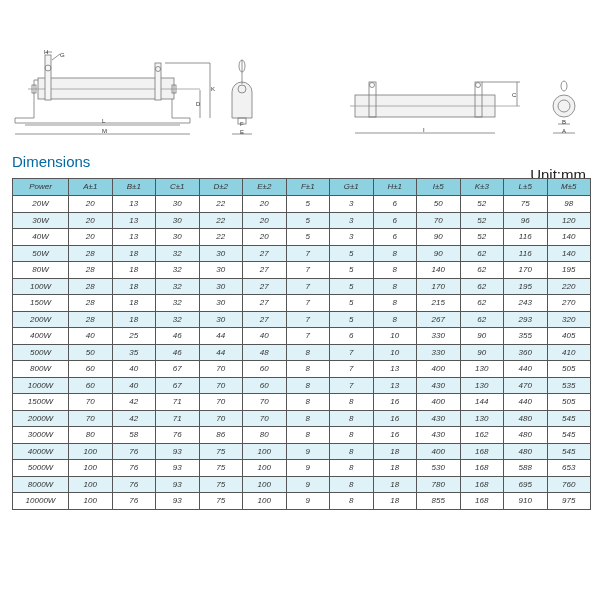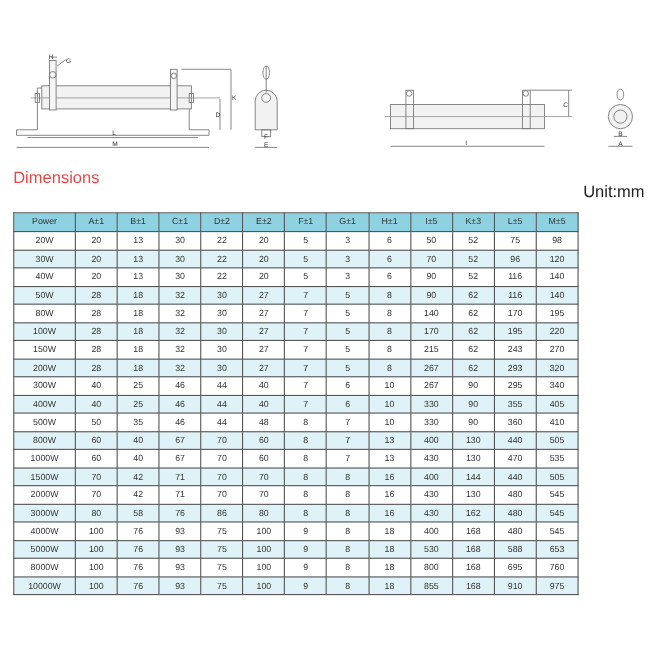"Dimensions" .title { color: #ef4444 -> #0369a1 }
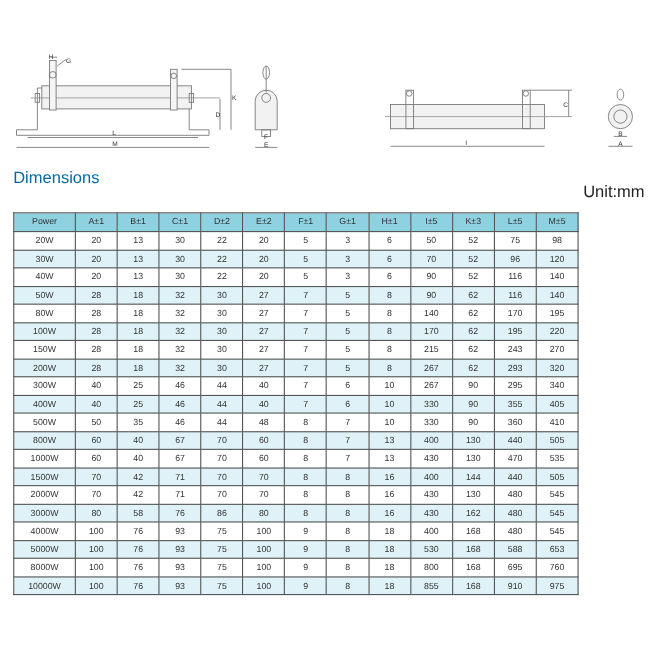"Power" table.dims { font-style: none -> italic; top: 193px -> 178px; width: 514px -> 579px }
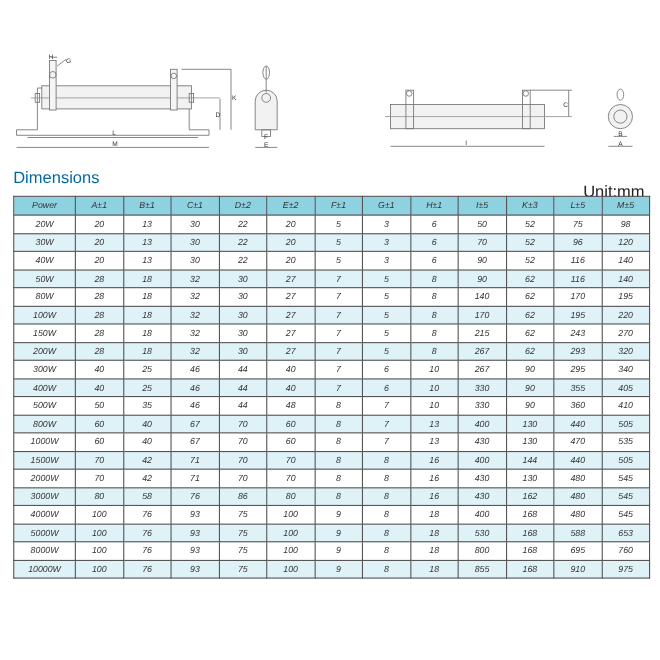"300W" tr { html: <tr> <td>300W</td> <td>40</td> <td>25</td> <td>46</td> <td>44</td> <td>40</td> <td>7</td> <td>6</td> <td>10</td> <td>267</td> <td>90</td> <td>295</td> <td>340</td> </tr> -> none }
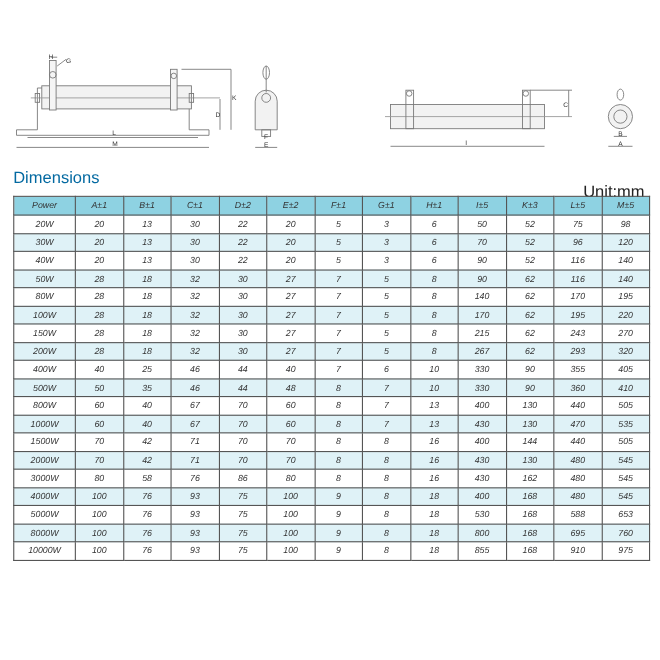"800" td { text: 800 -> 780 }
